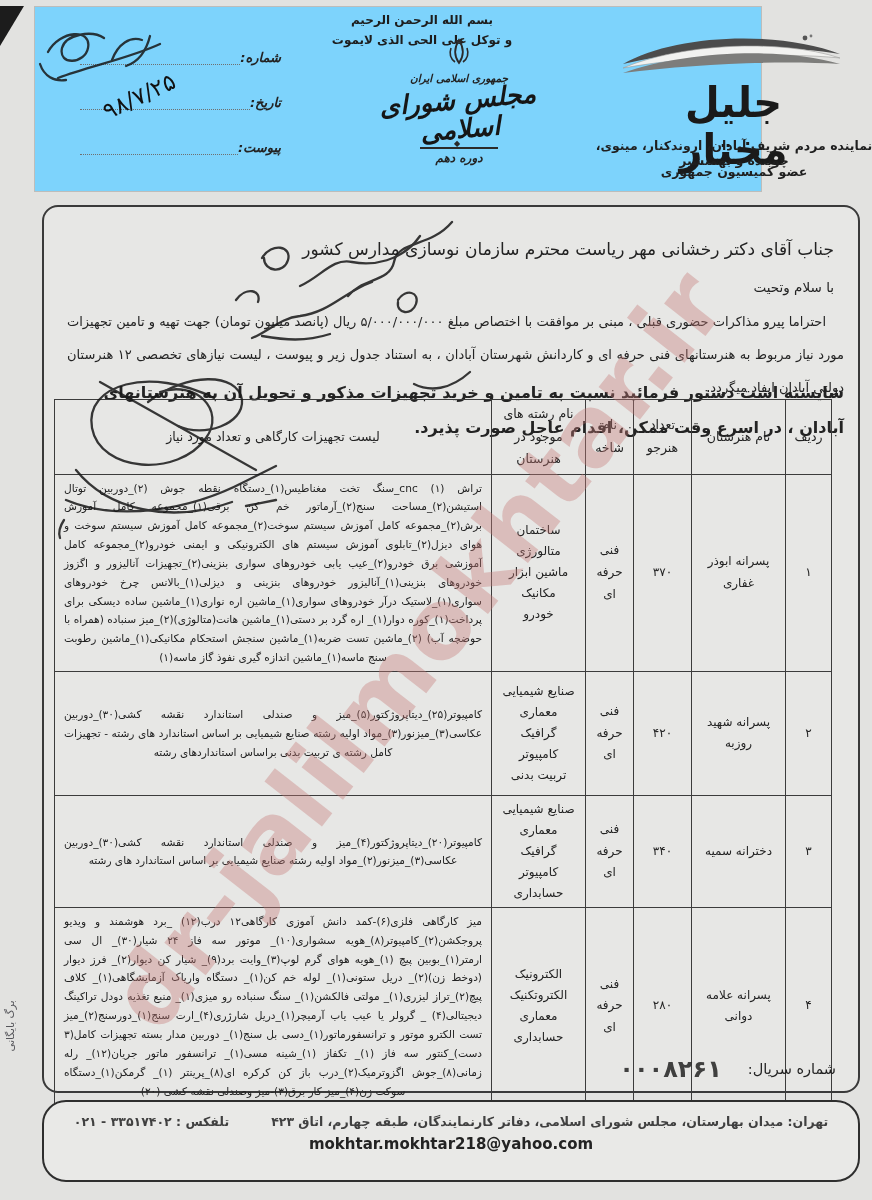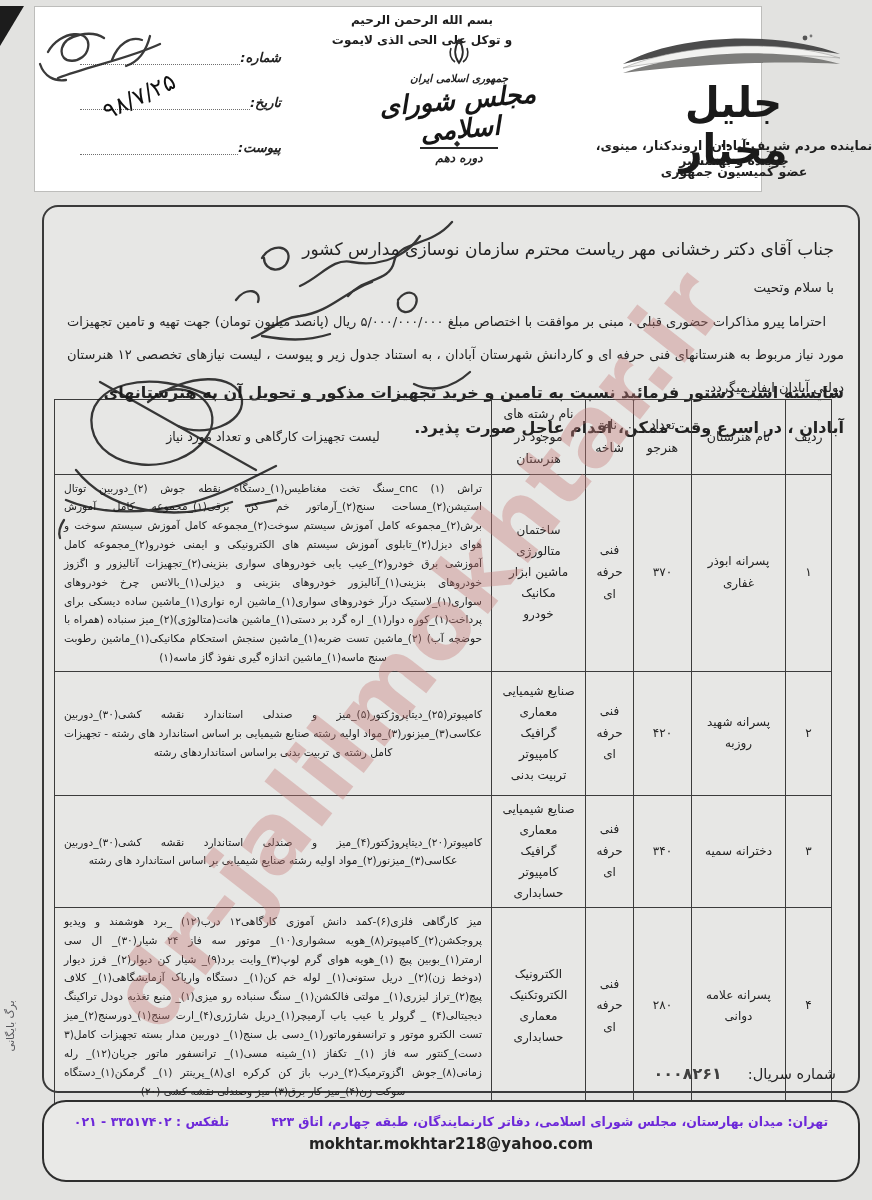"بسم الله الرحمن الرحیم" .band { background: #ffffff -> #7dd3fc }
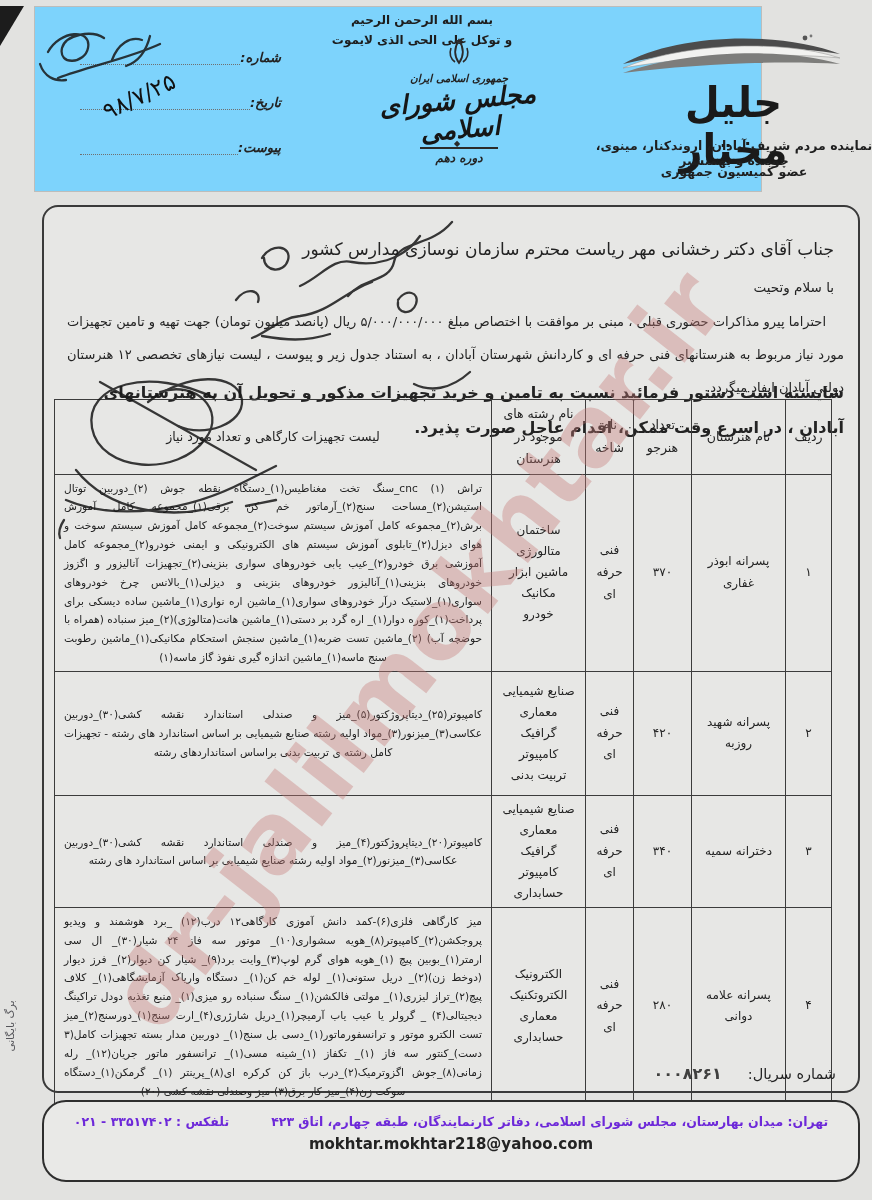"۰۰۰۸۲۶۱" .serial .snum { font-size: 16px -> 24px }
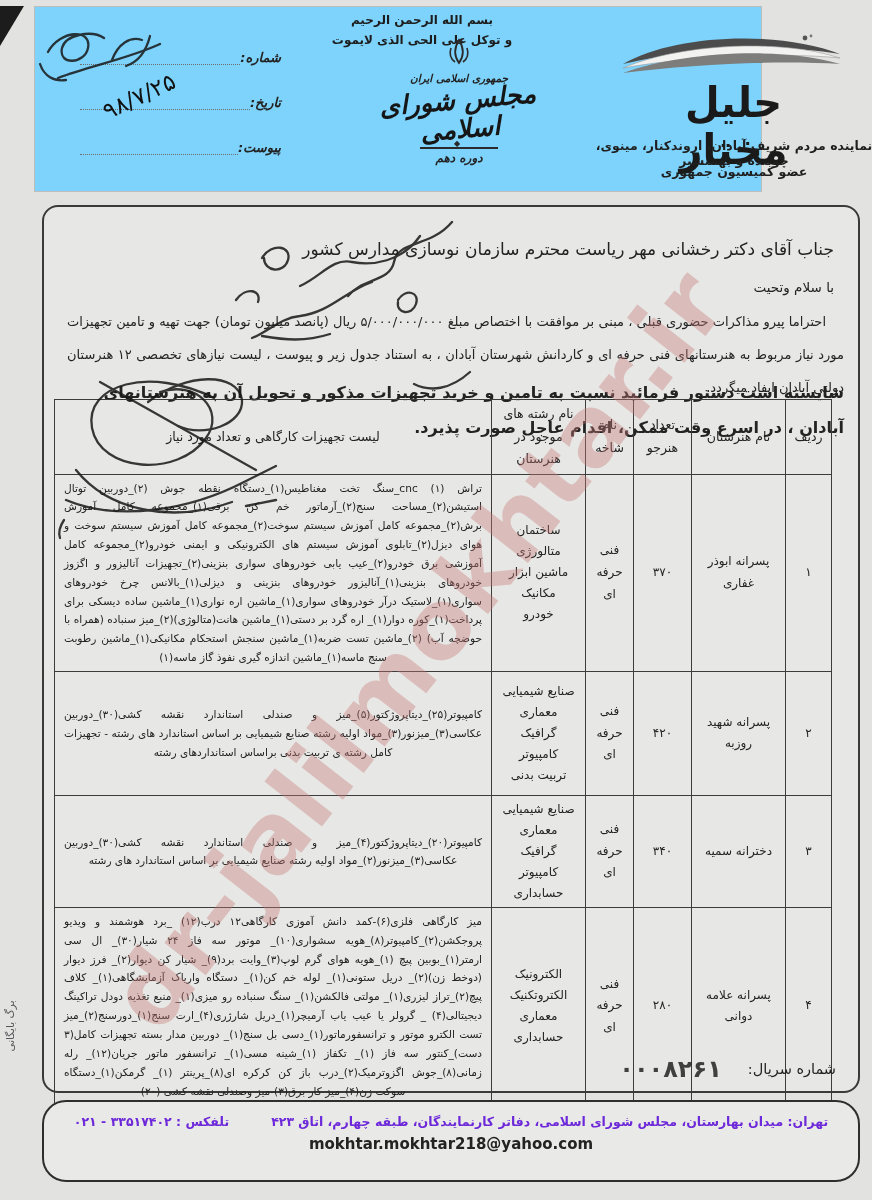"تهران: میدان بهارستان، مجلس شورای" .fline { color: #6d28d9 -> #404040 }
